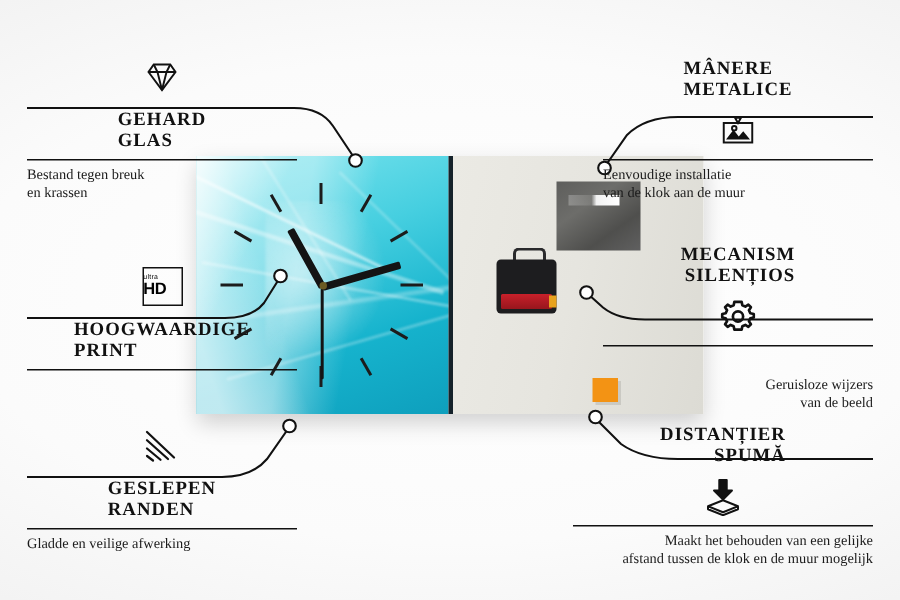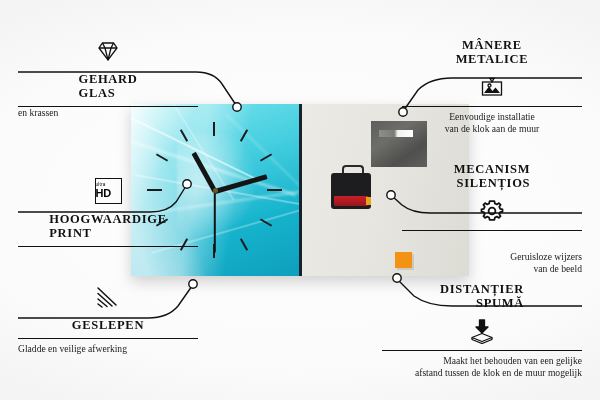"MÂNERE" div.callout { text-align: center -> left }
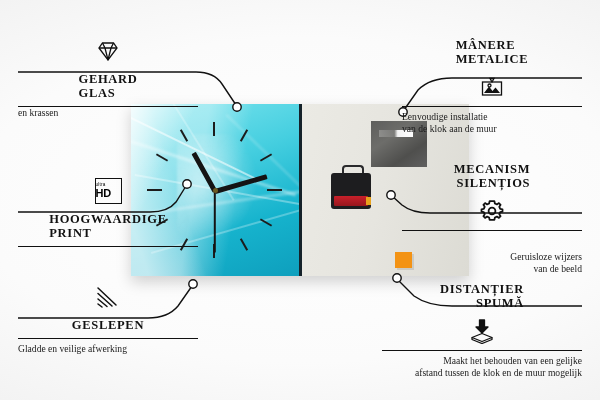"Bestand tegen breuk" div.csub { html: none -> <div>Bestand tegen breuk</div> }
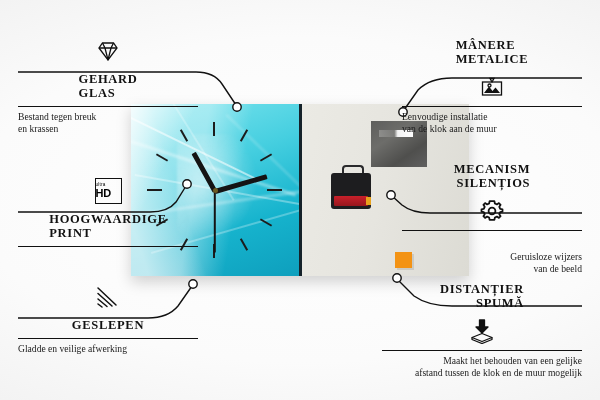"RANDEN" div.ctitle { html: none -> <div>RANDEN</div> }
